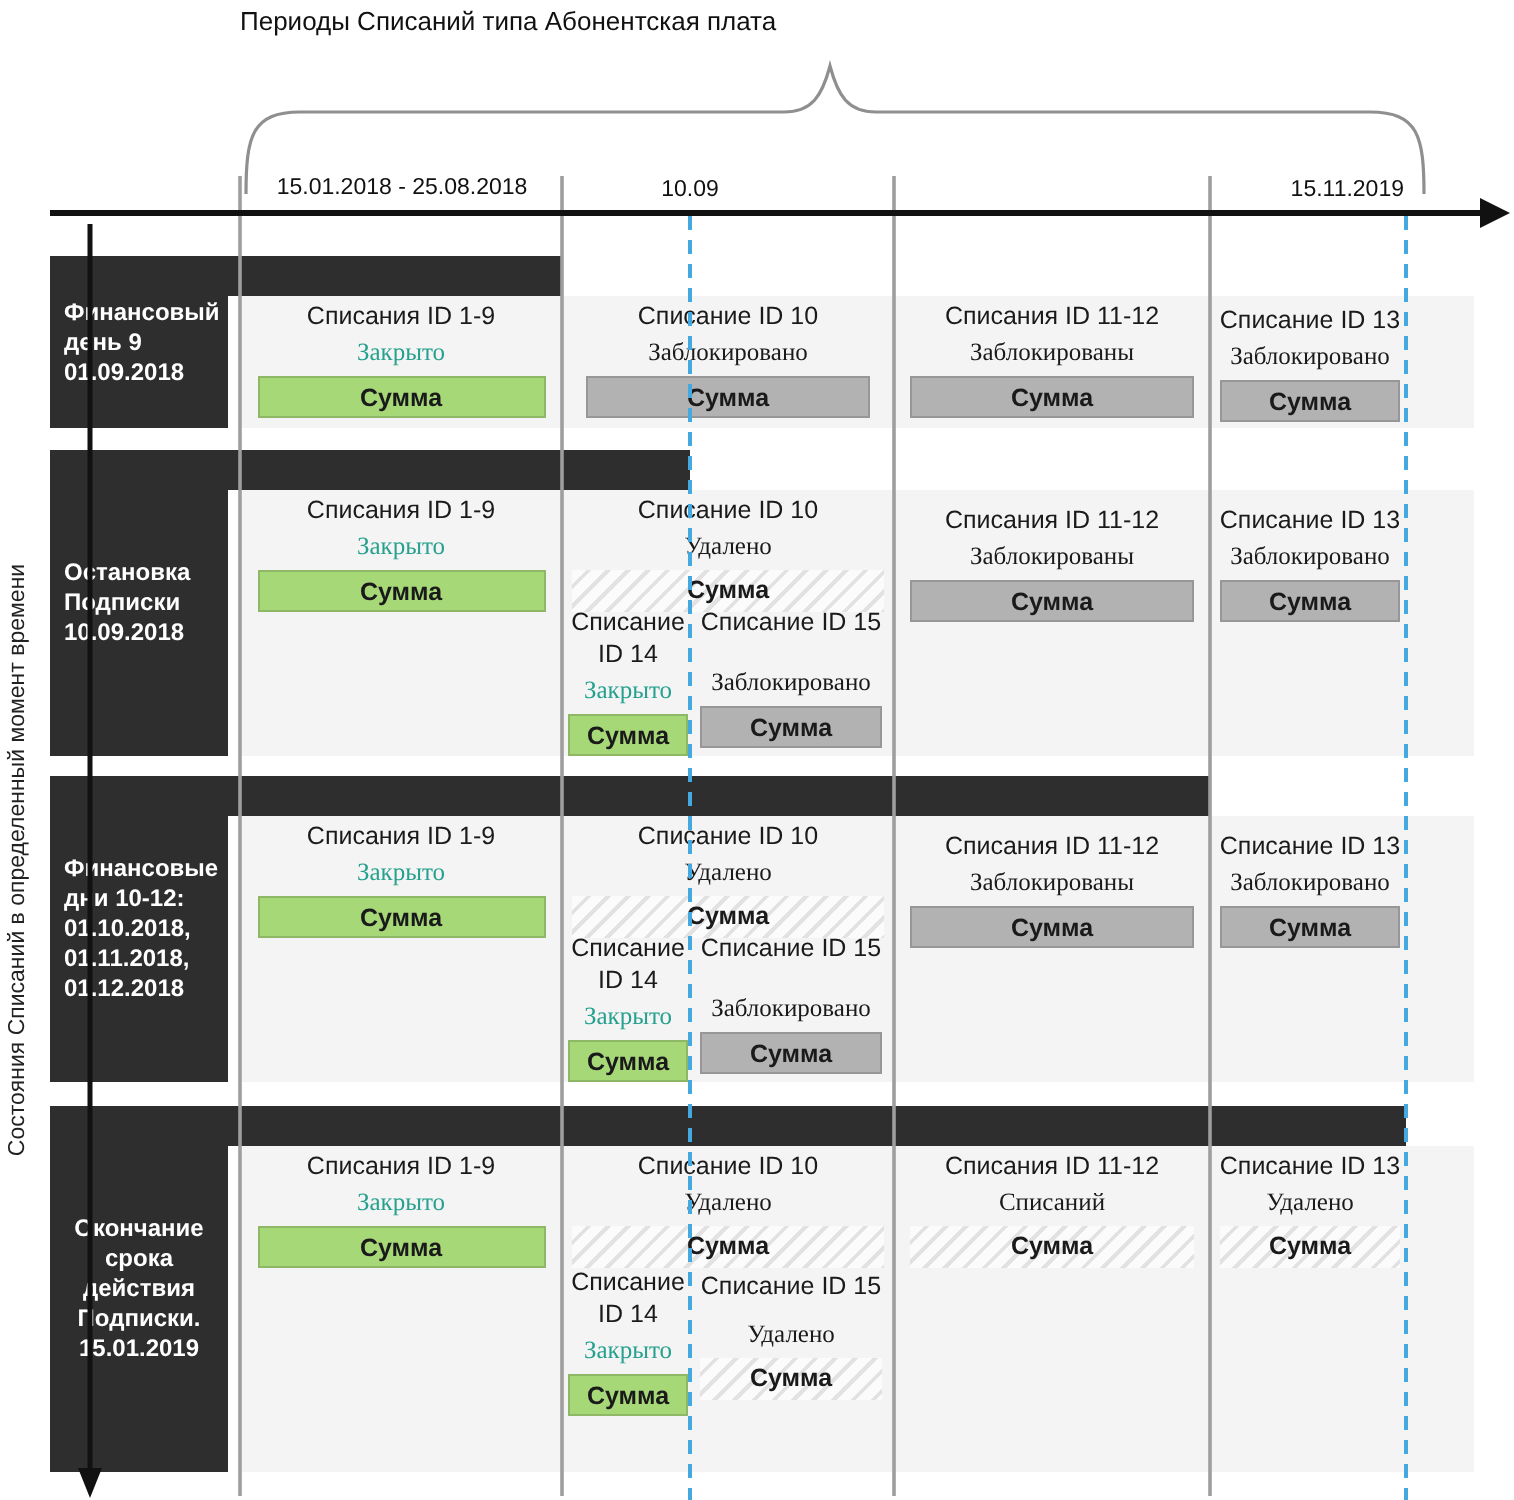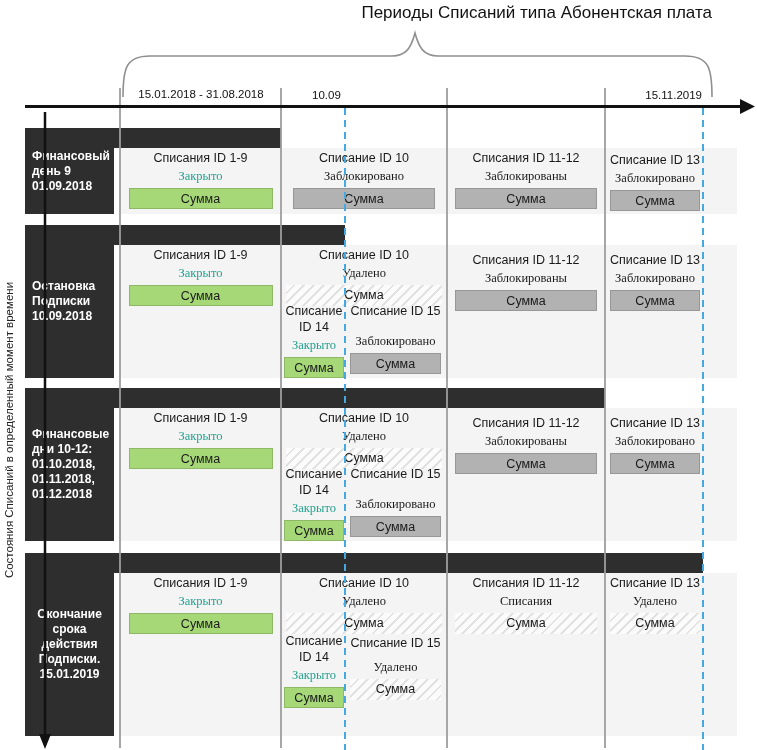"Периоды Списаний типа Абонентская плата" .title { font-size: 17px -> 13px; text-align: right -> left }
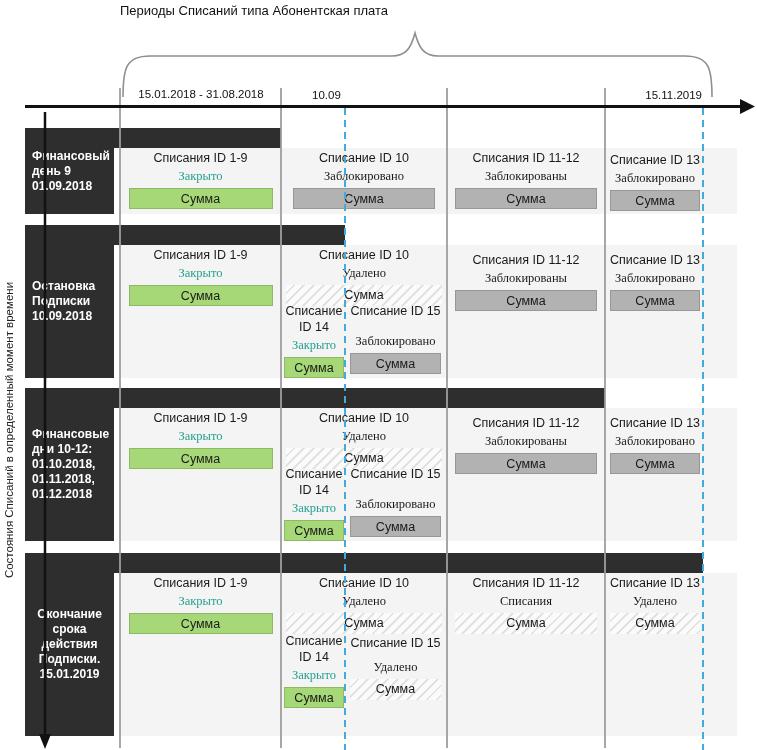"15.01.2018 - 31.08.2018" div.axis-label { text: 31.08.2018 -> 25.08.2018 }
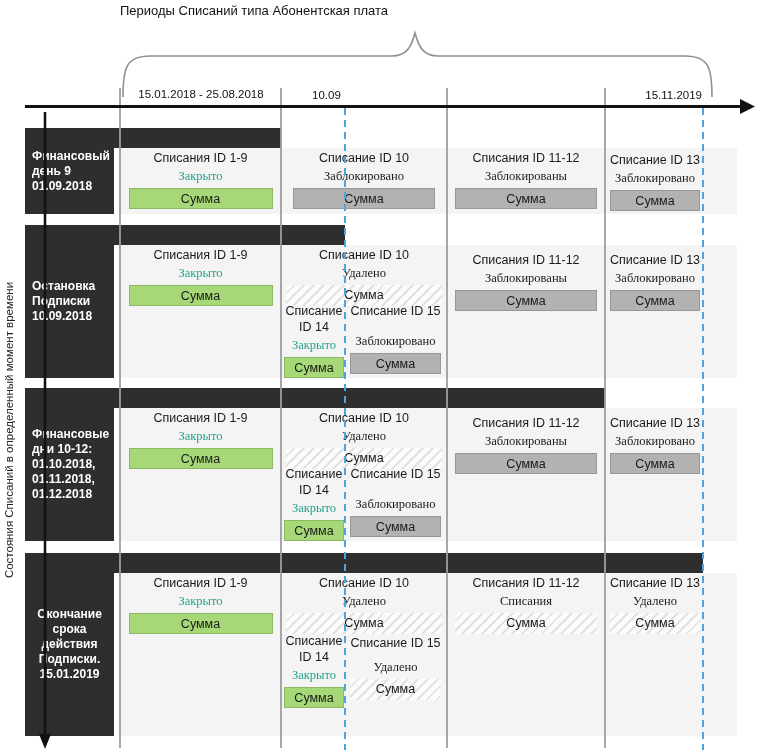"10.09" div.axis-label { text-align: none -> center }
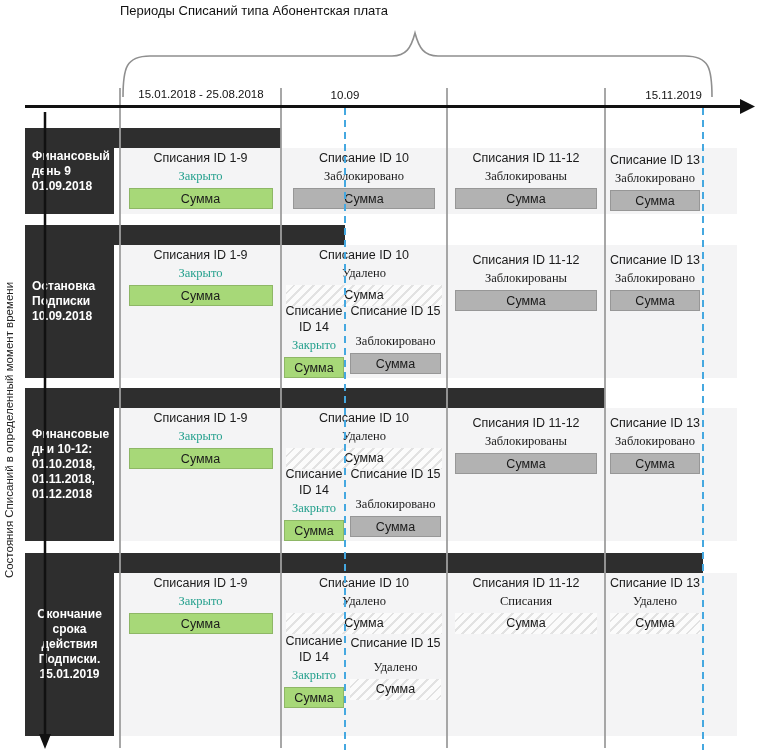"Сумма" .bar { font-weight: none -> bold }
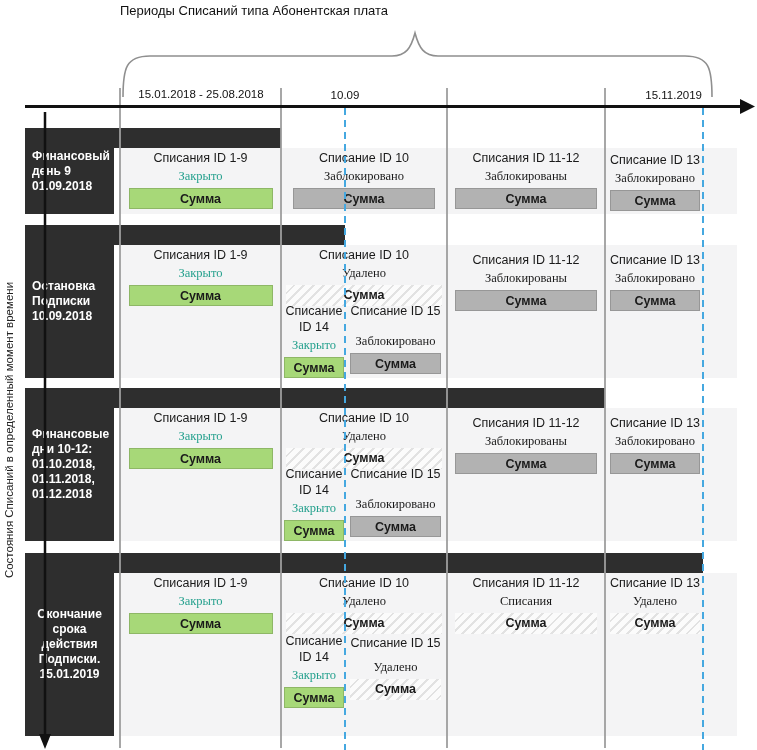"Списания" div.status { text: Списания -> Списаний }
